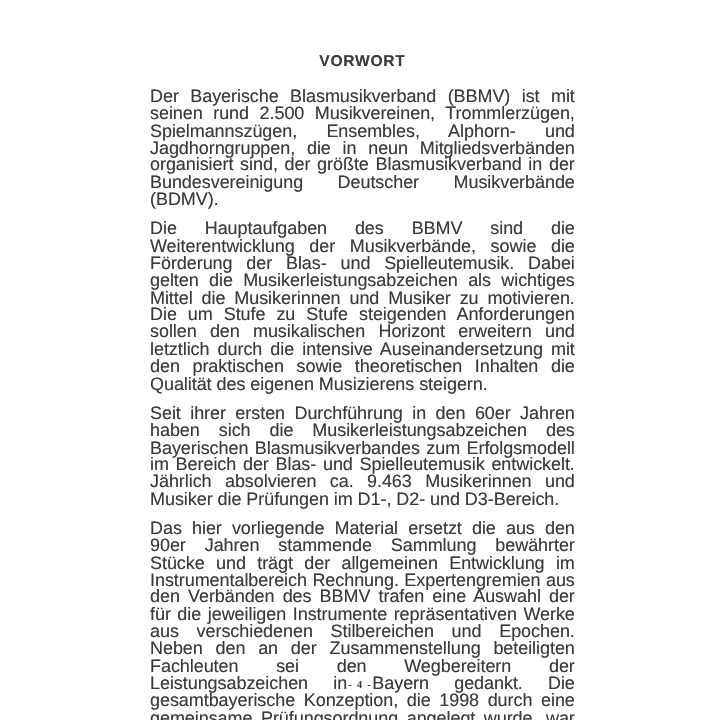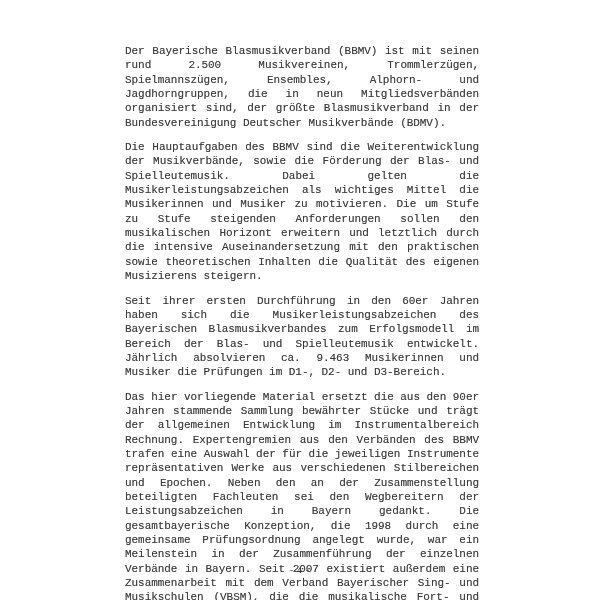"VORWORT" h1.title { html: none -> <h1>VORWORT</h1> }
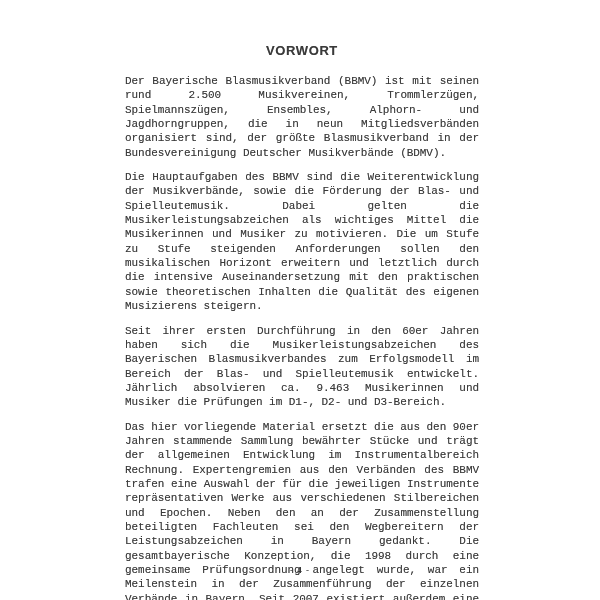"Der Bayerische Blasmusikverband (BBMV)" .para { font-family: Liberation Mono, monospace -> none; font-size: 11px -> 15px }
